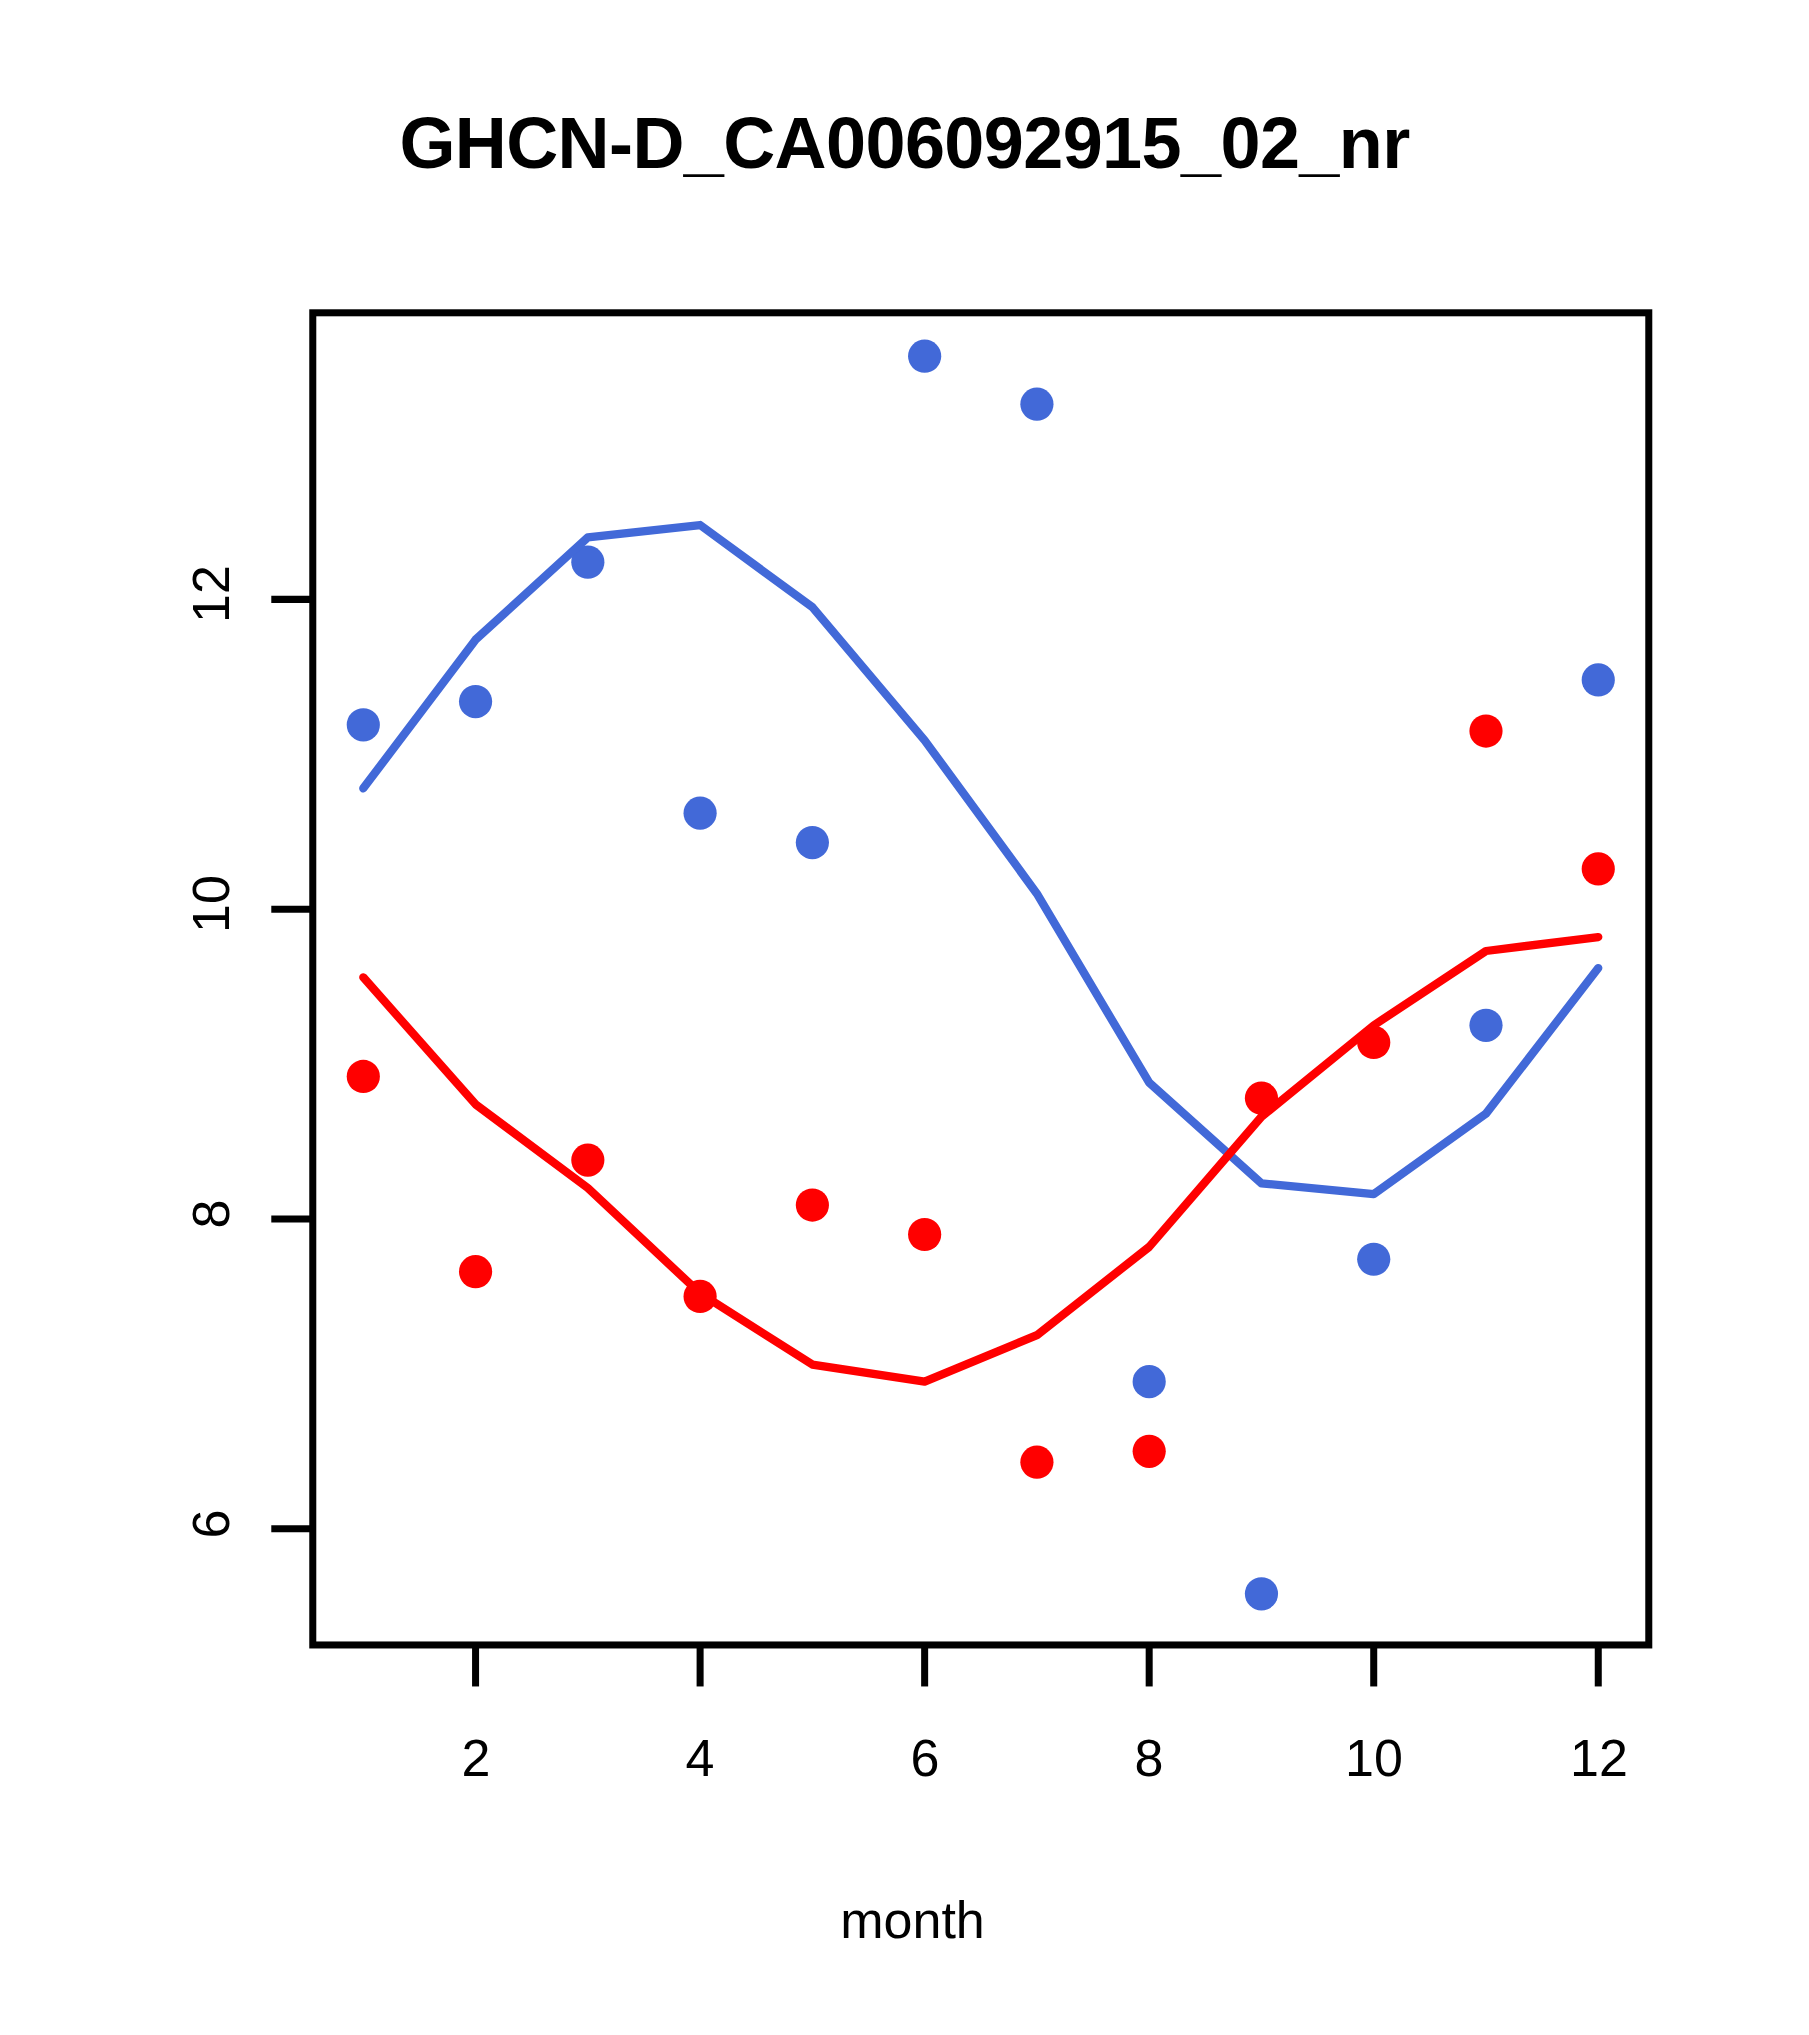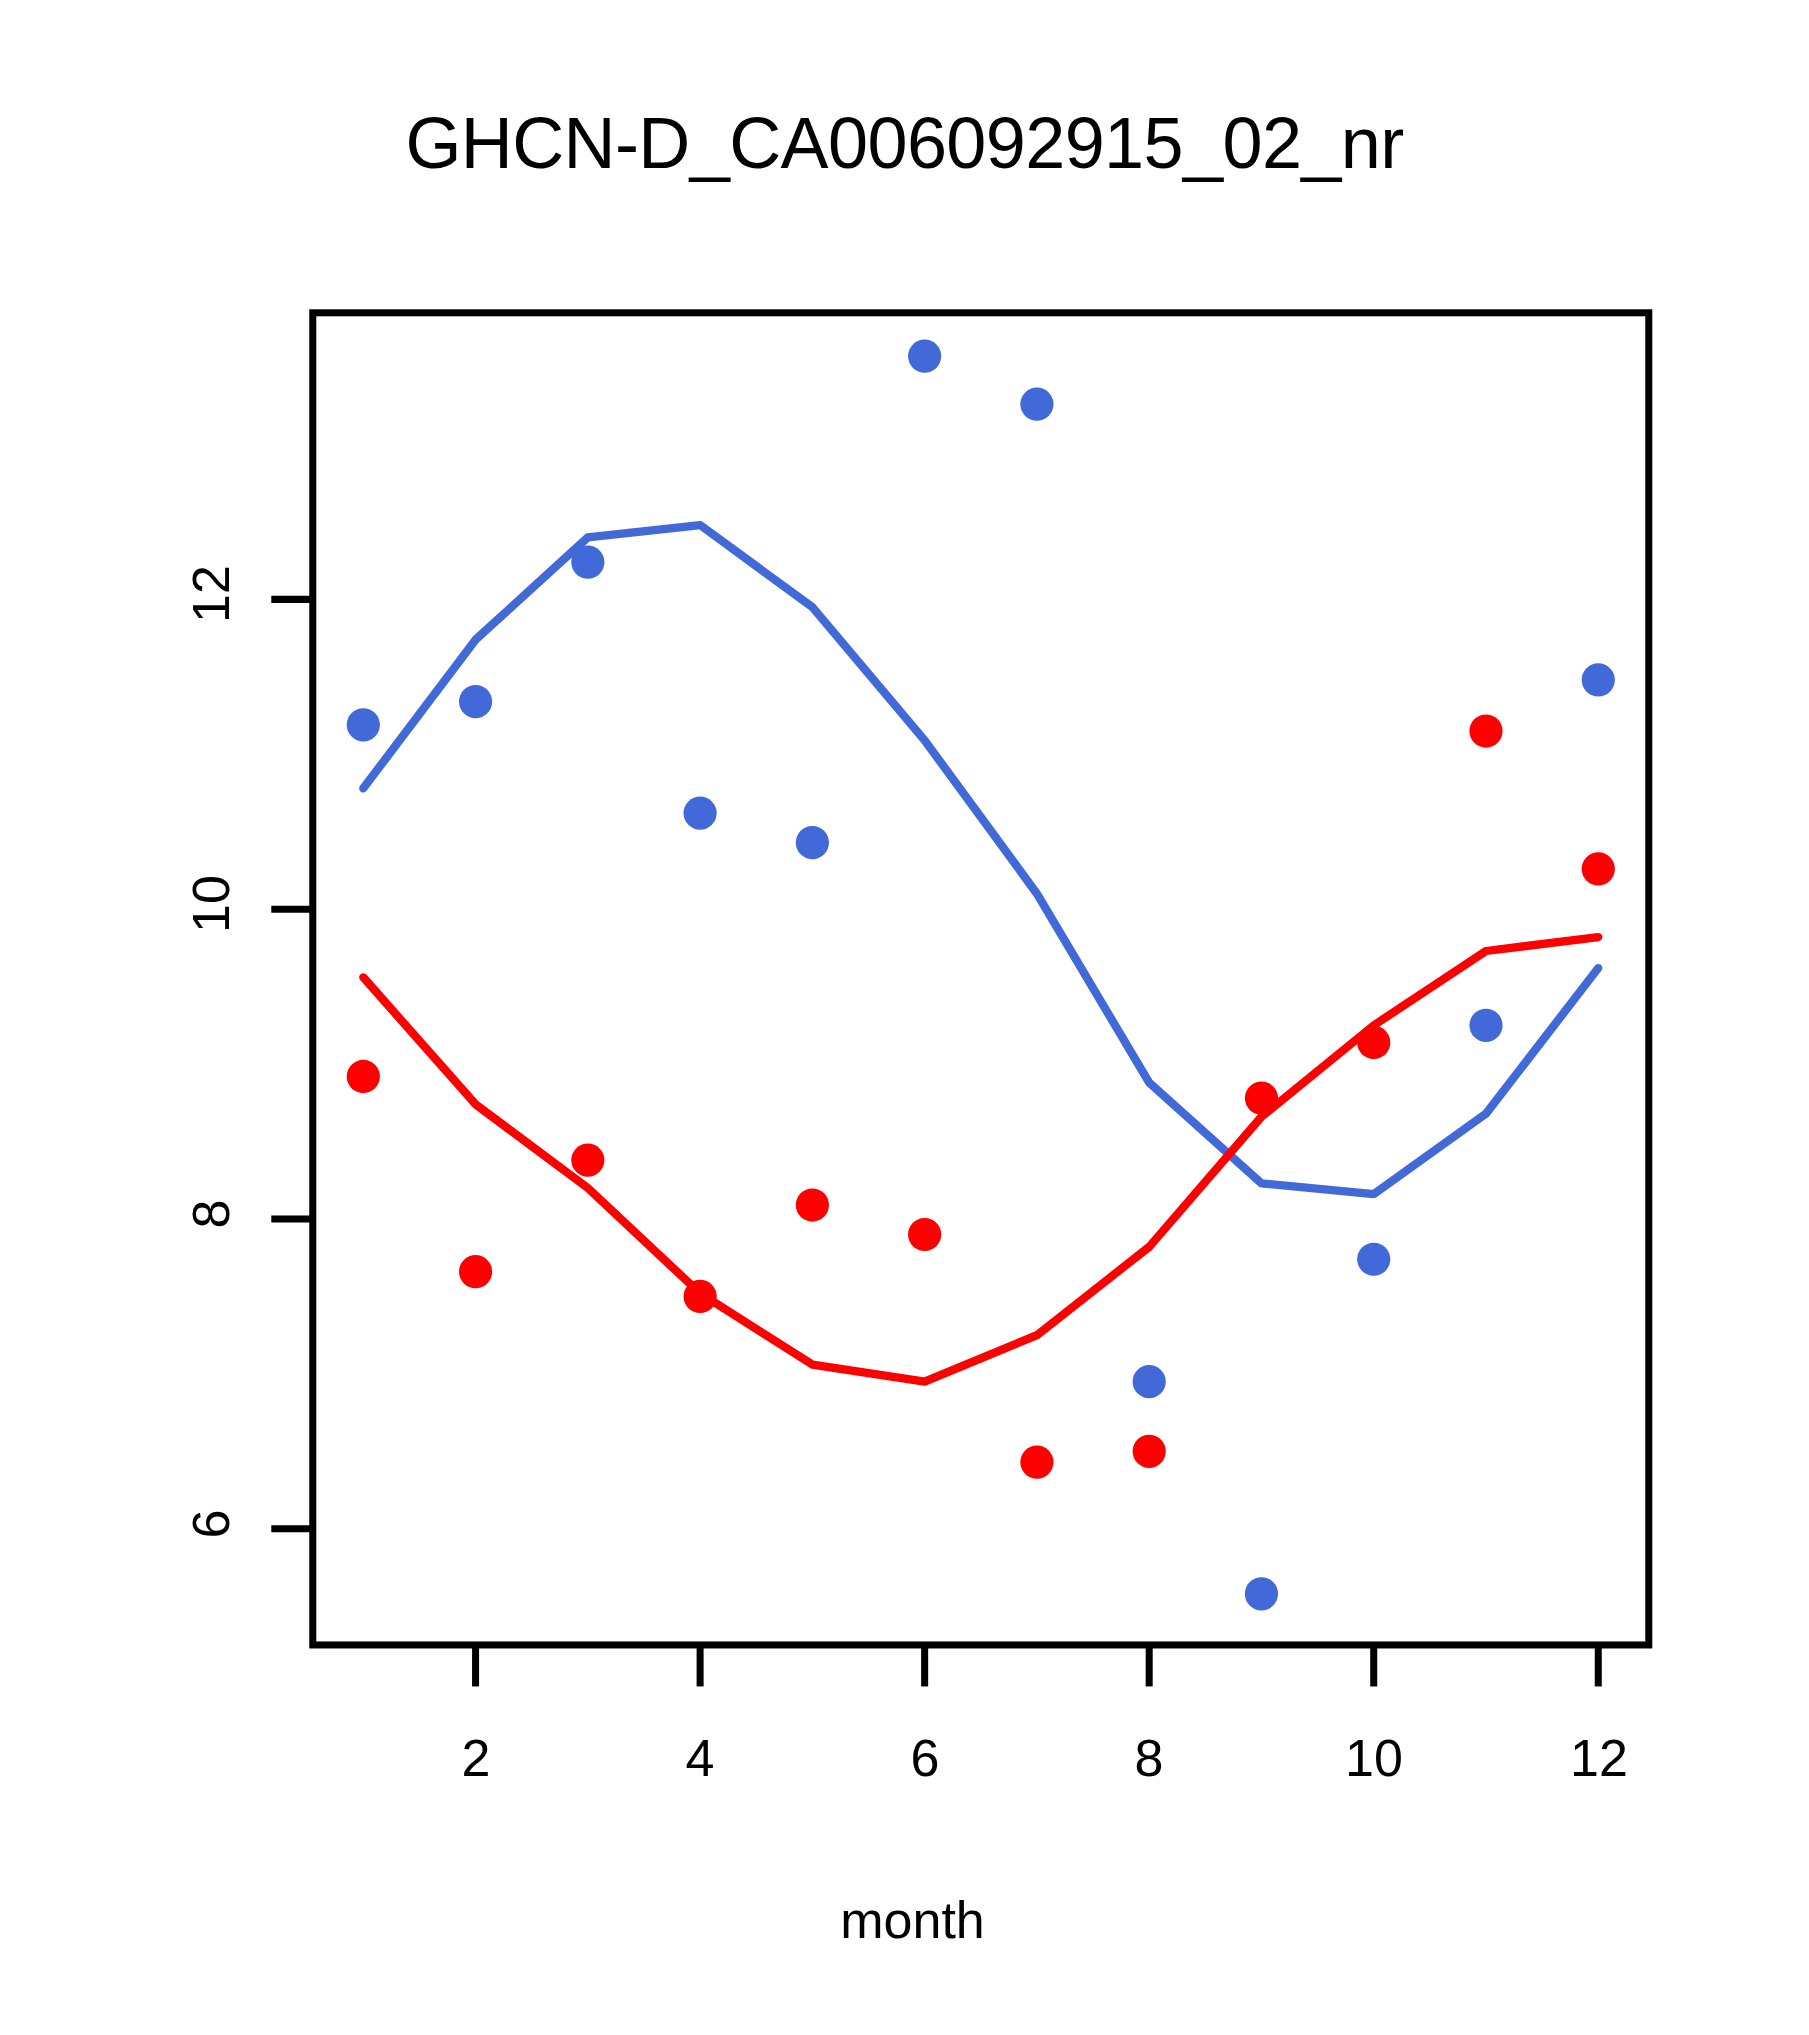"GHCN-D_CA006092915_02_nr" #plot-title { font-weight: normal -> bold }
